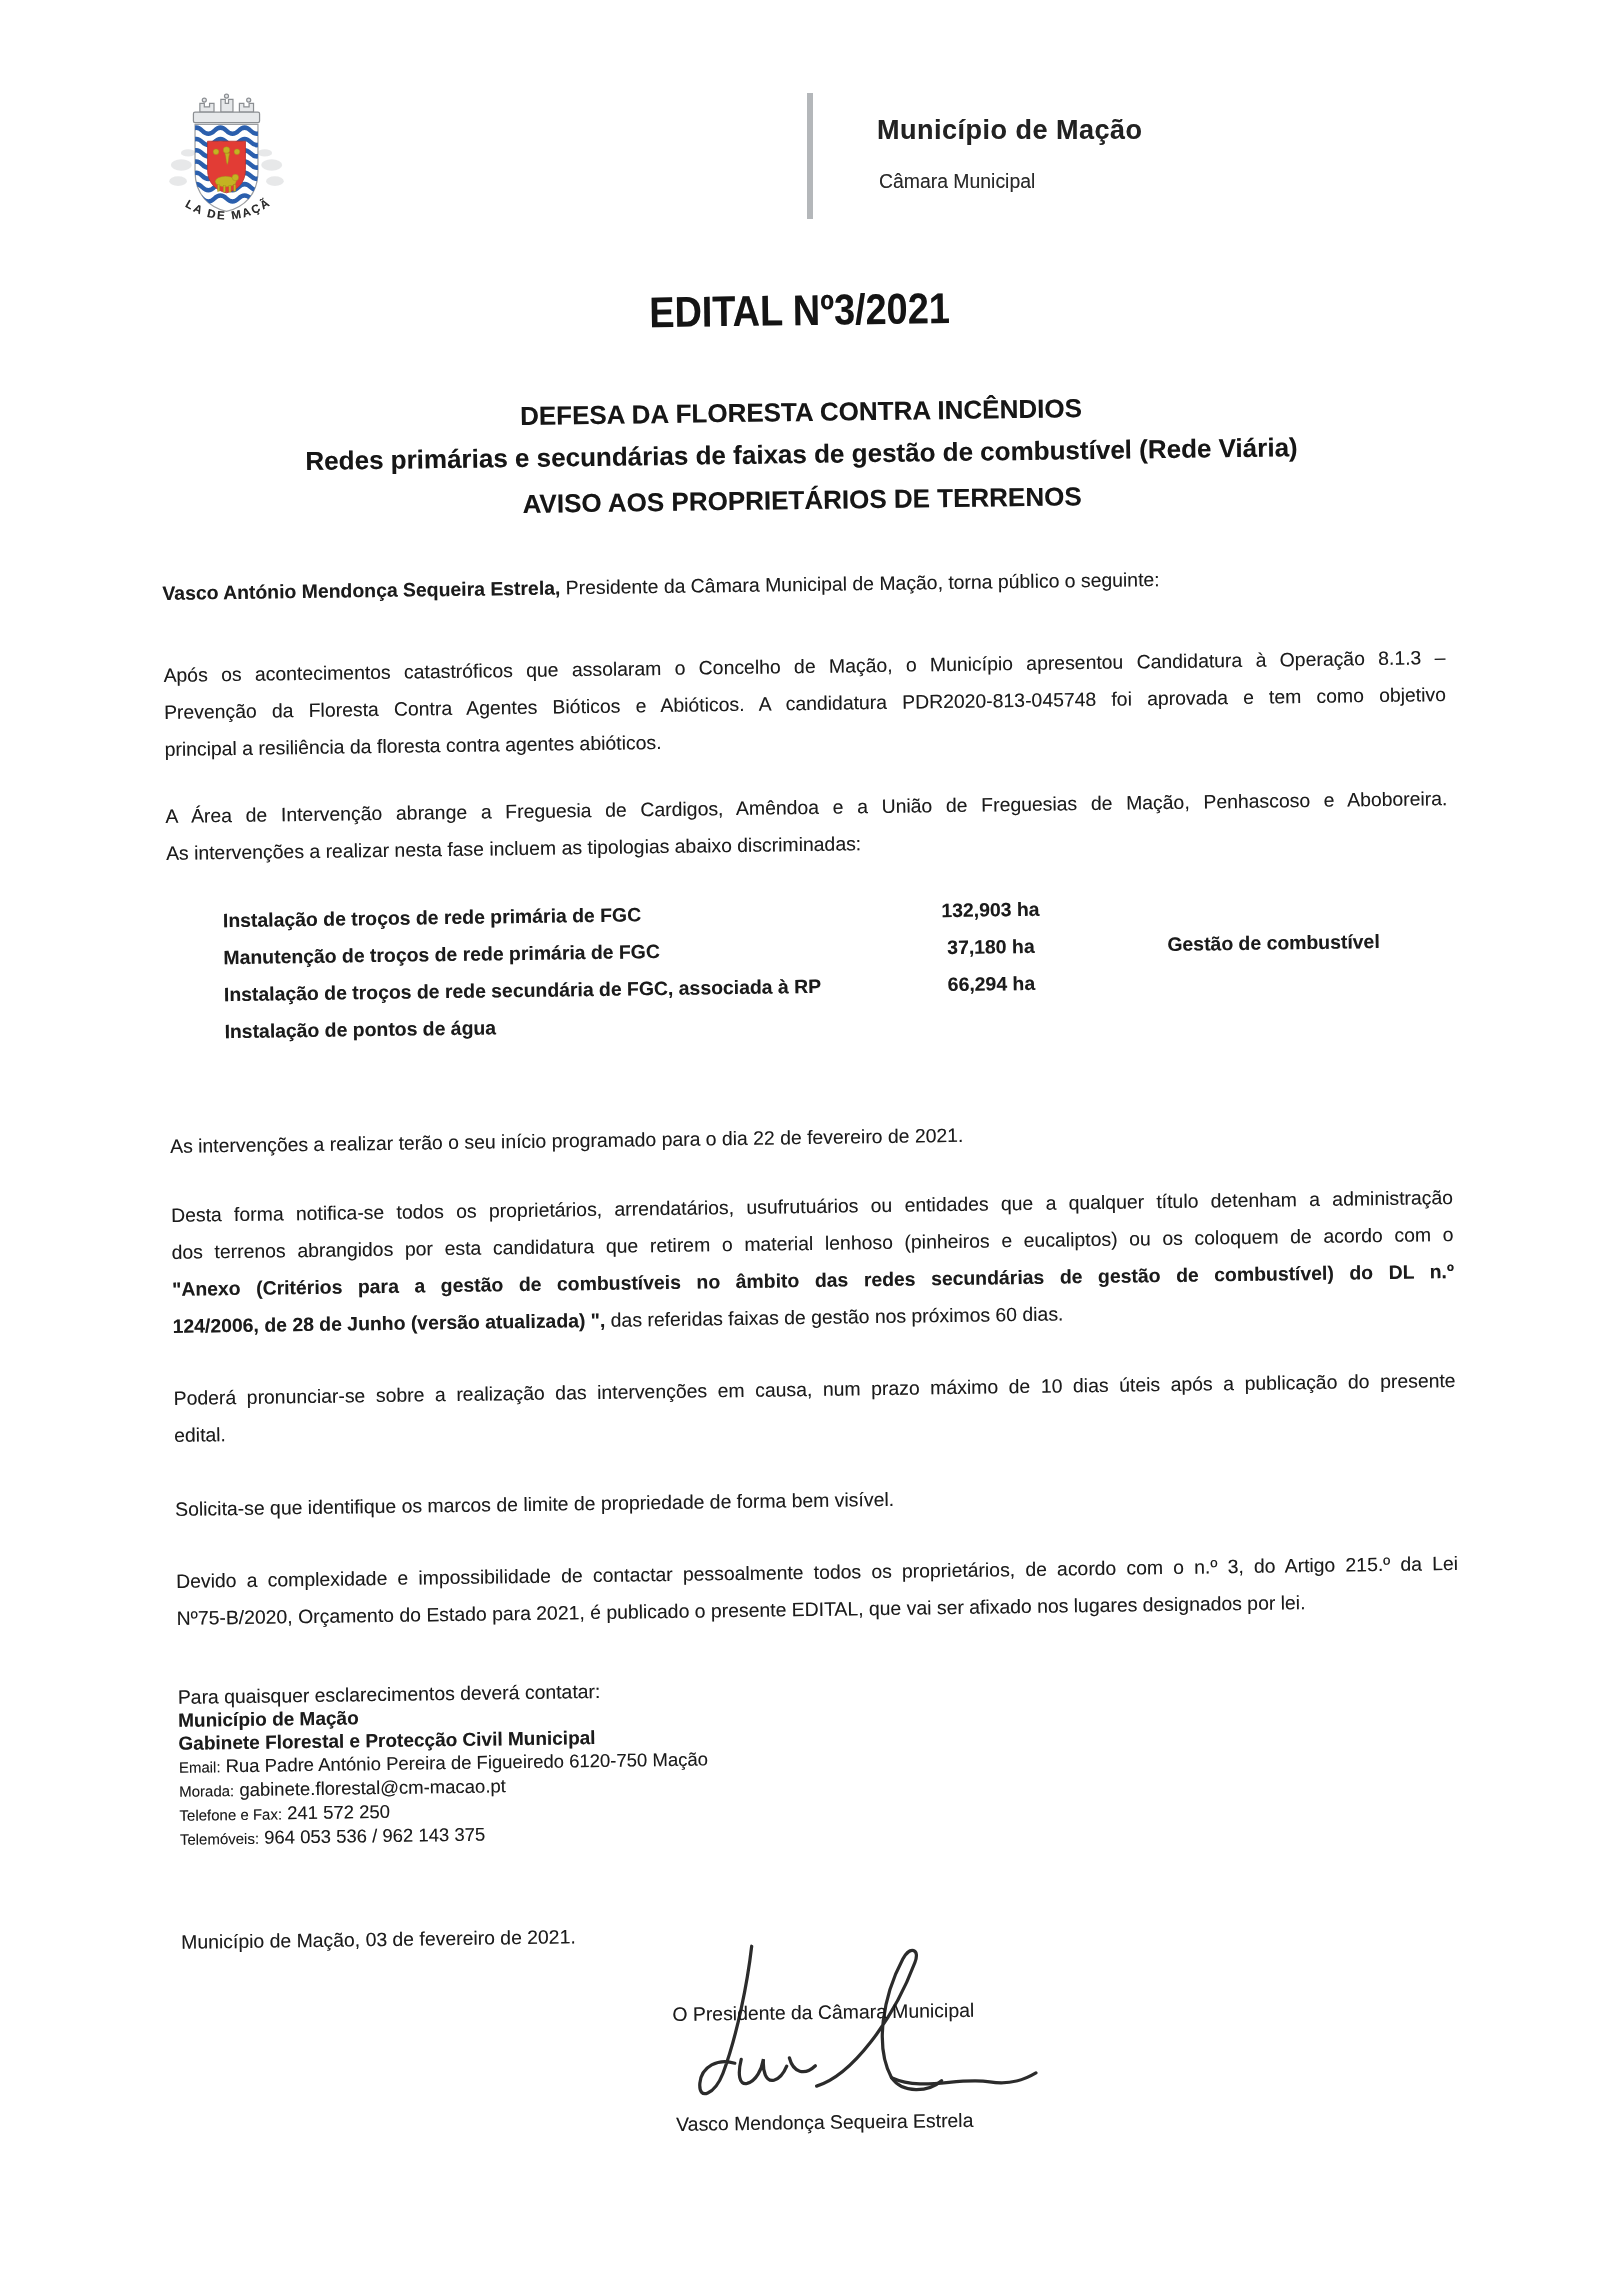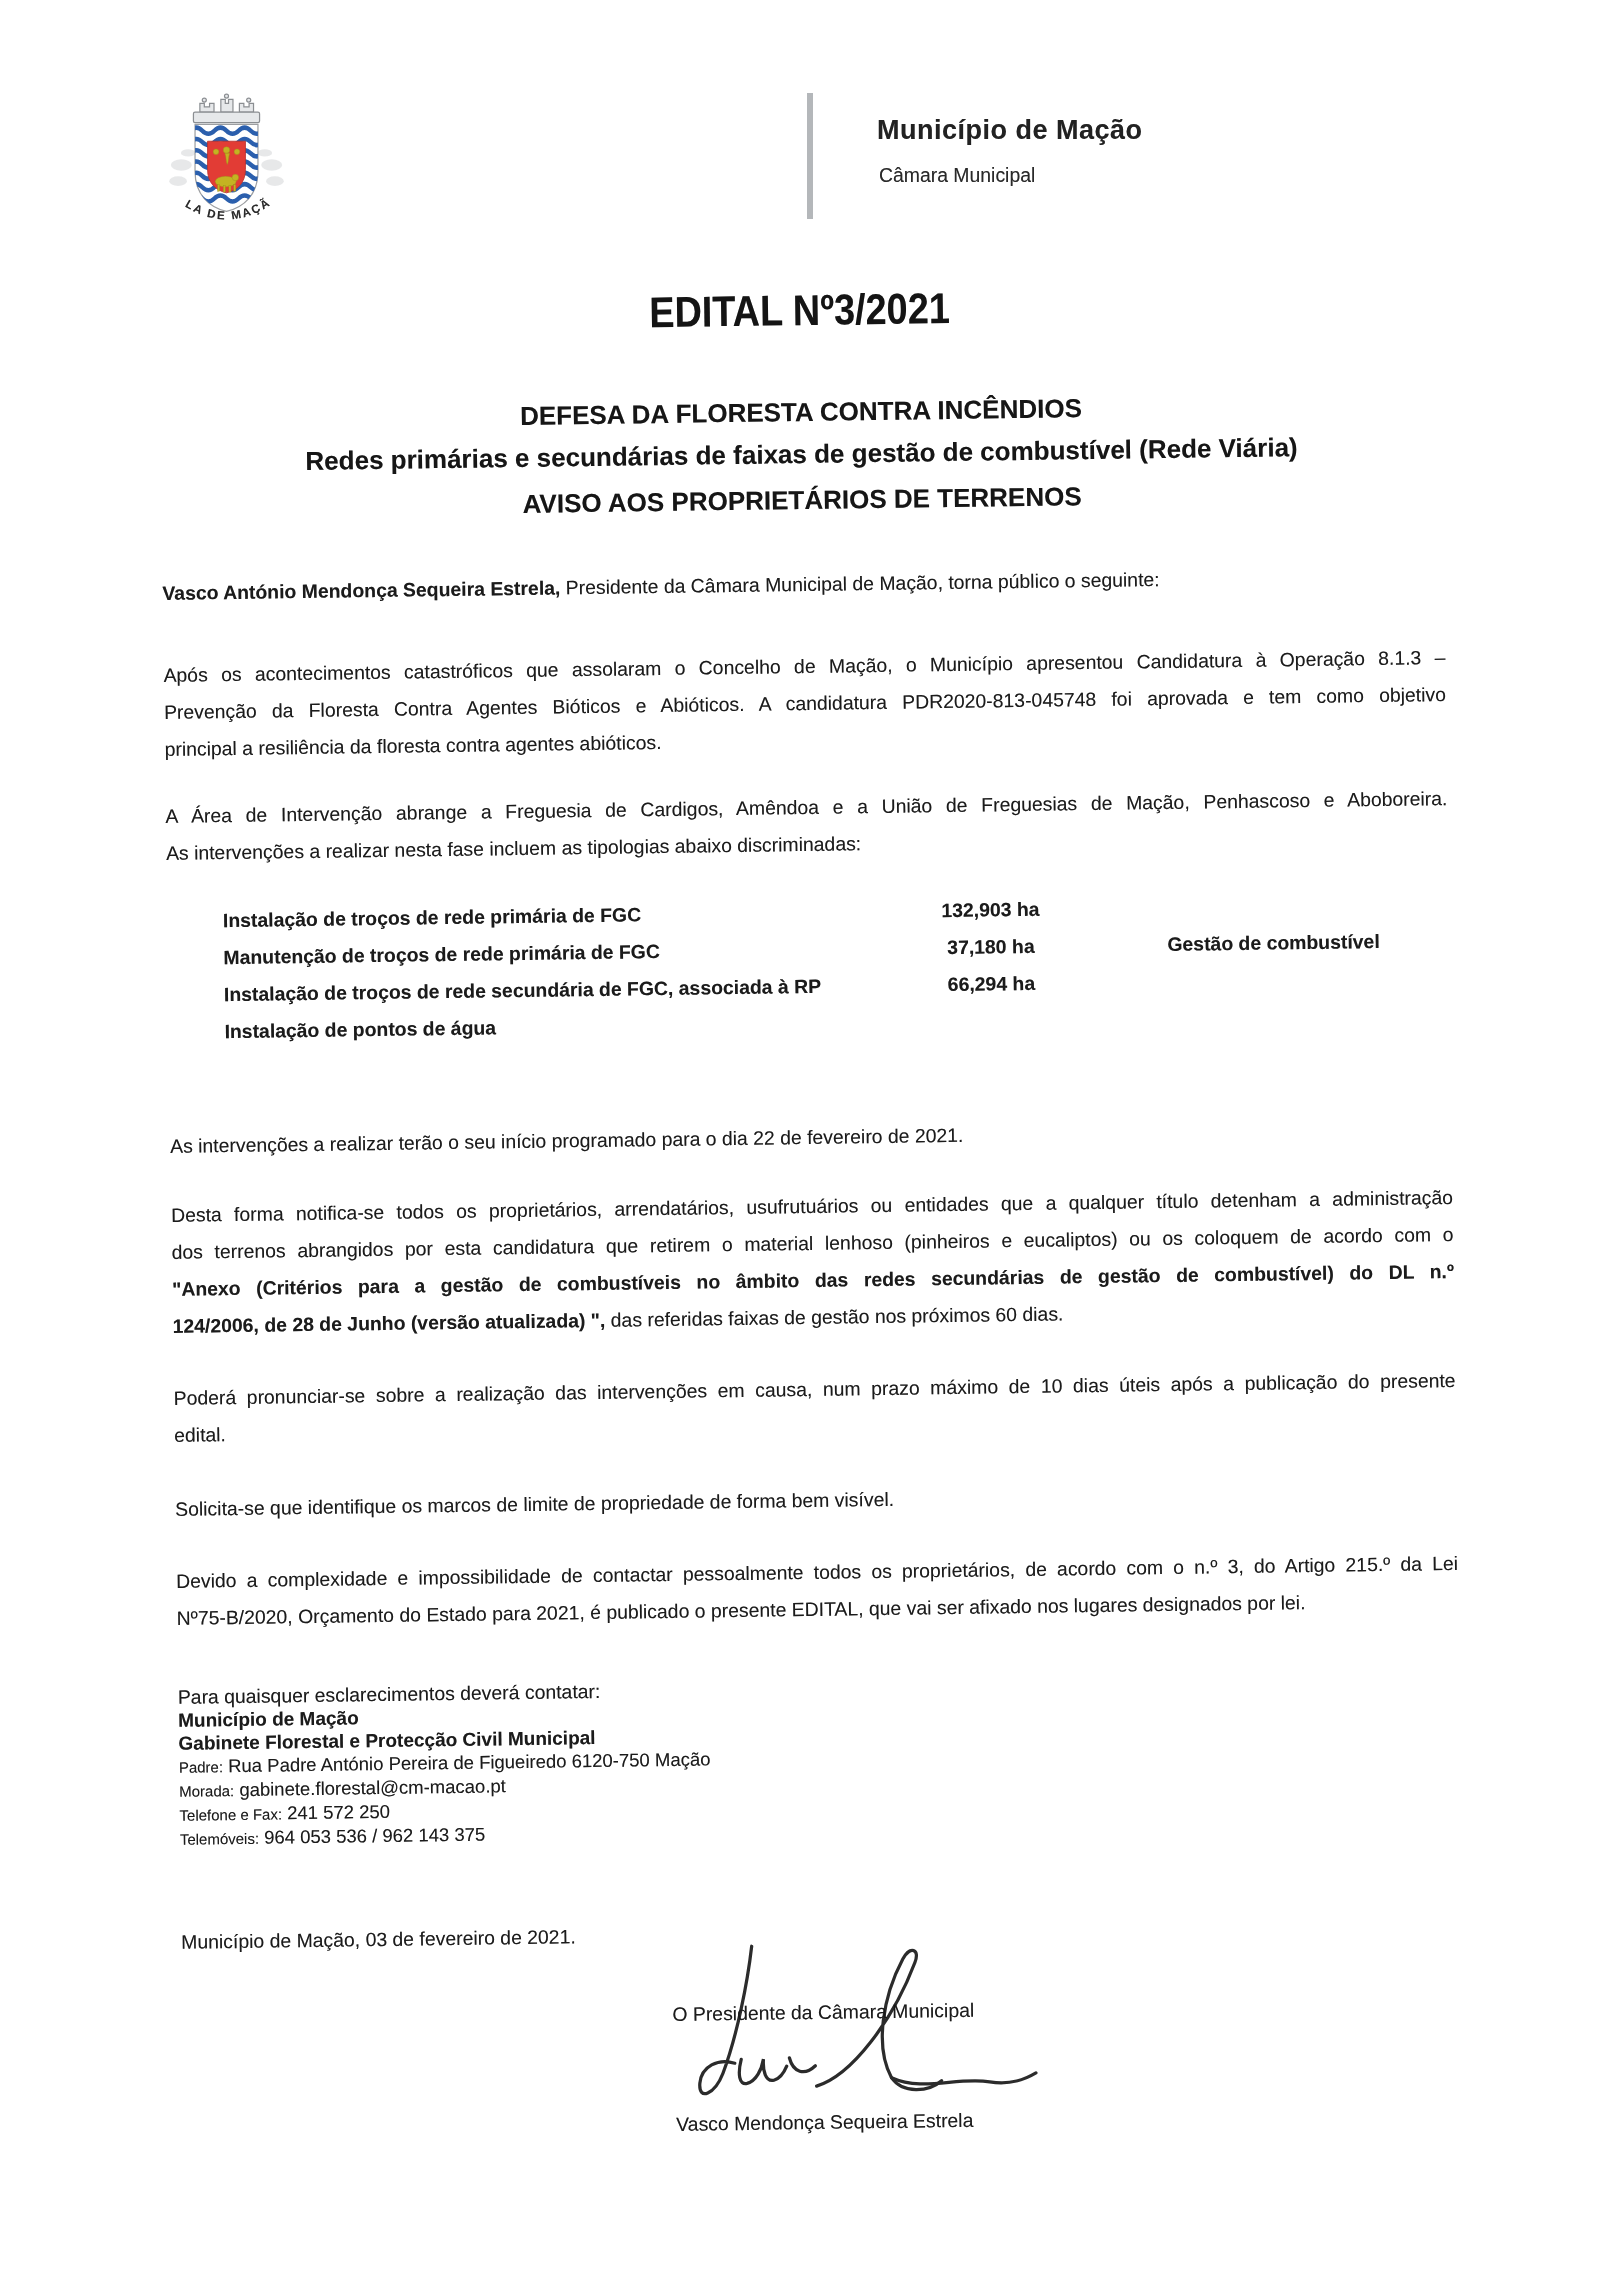"Câmara Municipal" .hdr-dept { top: 164px -> 170px }
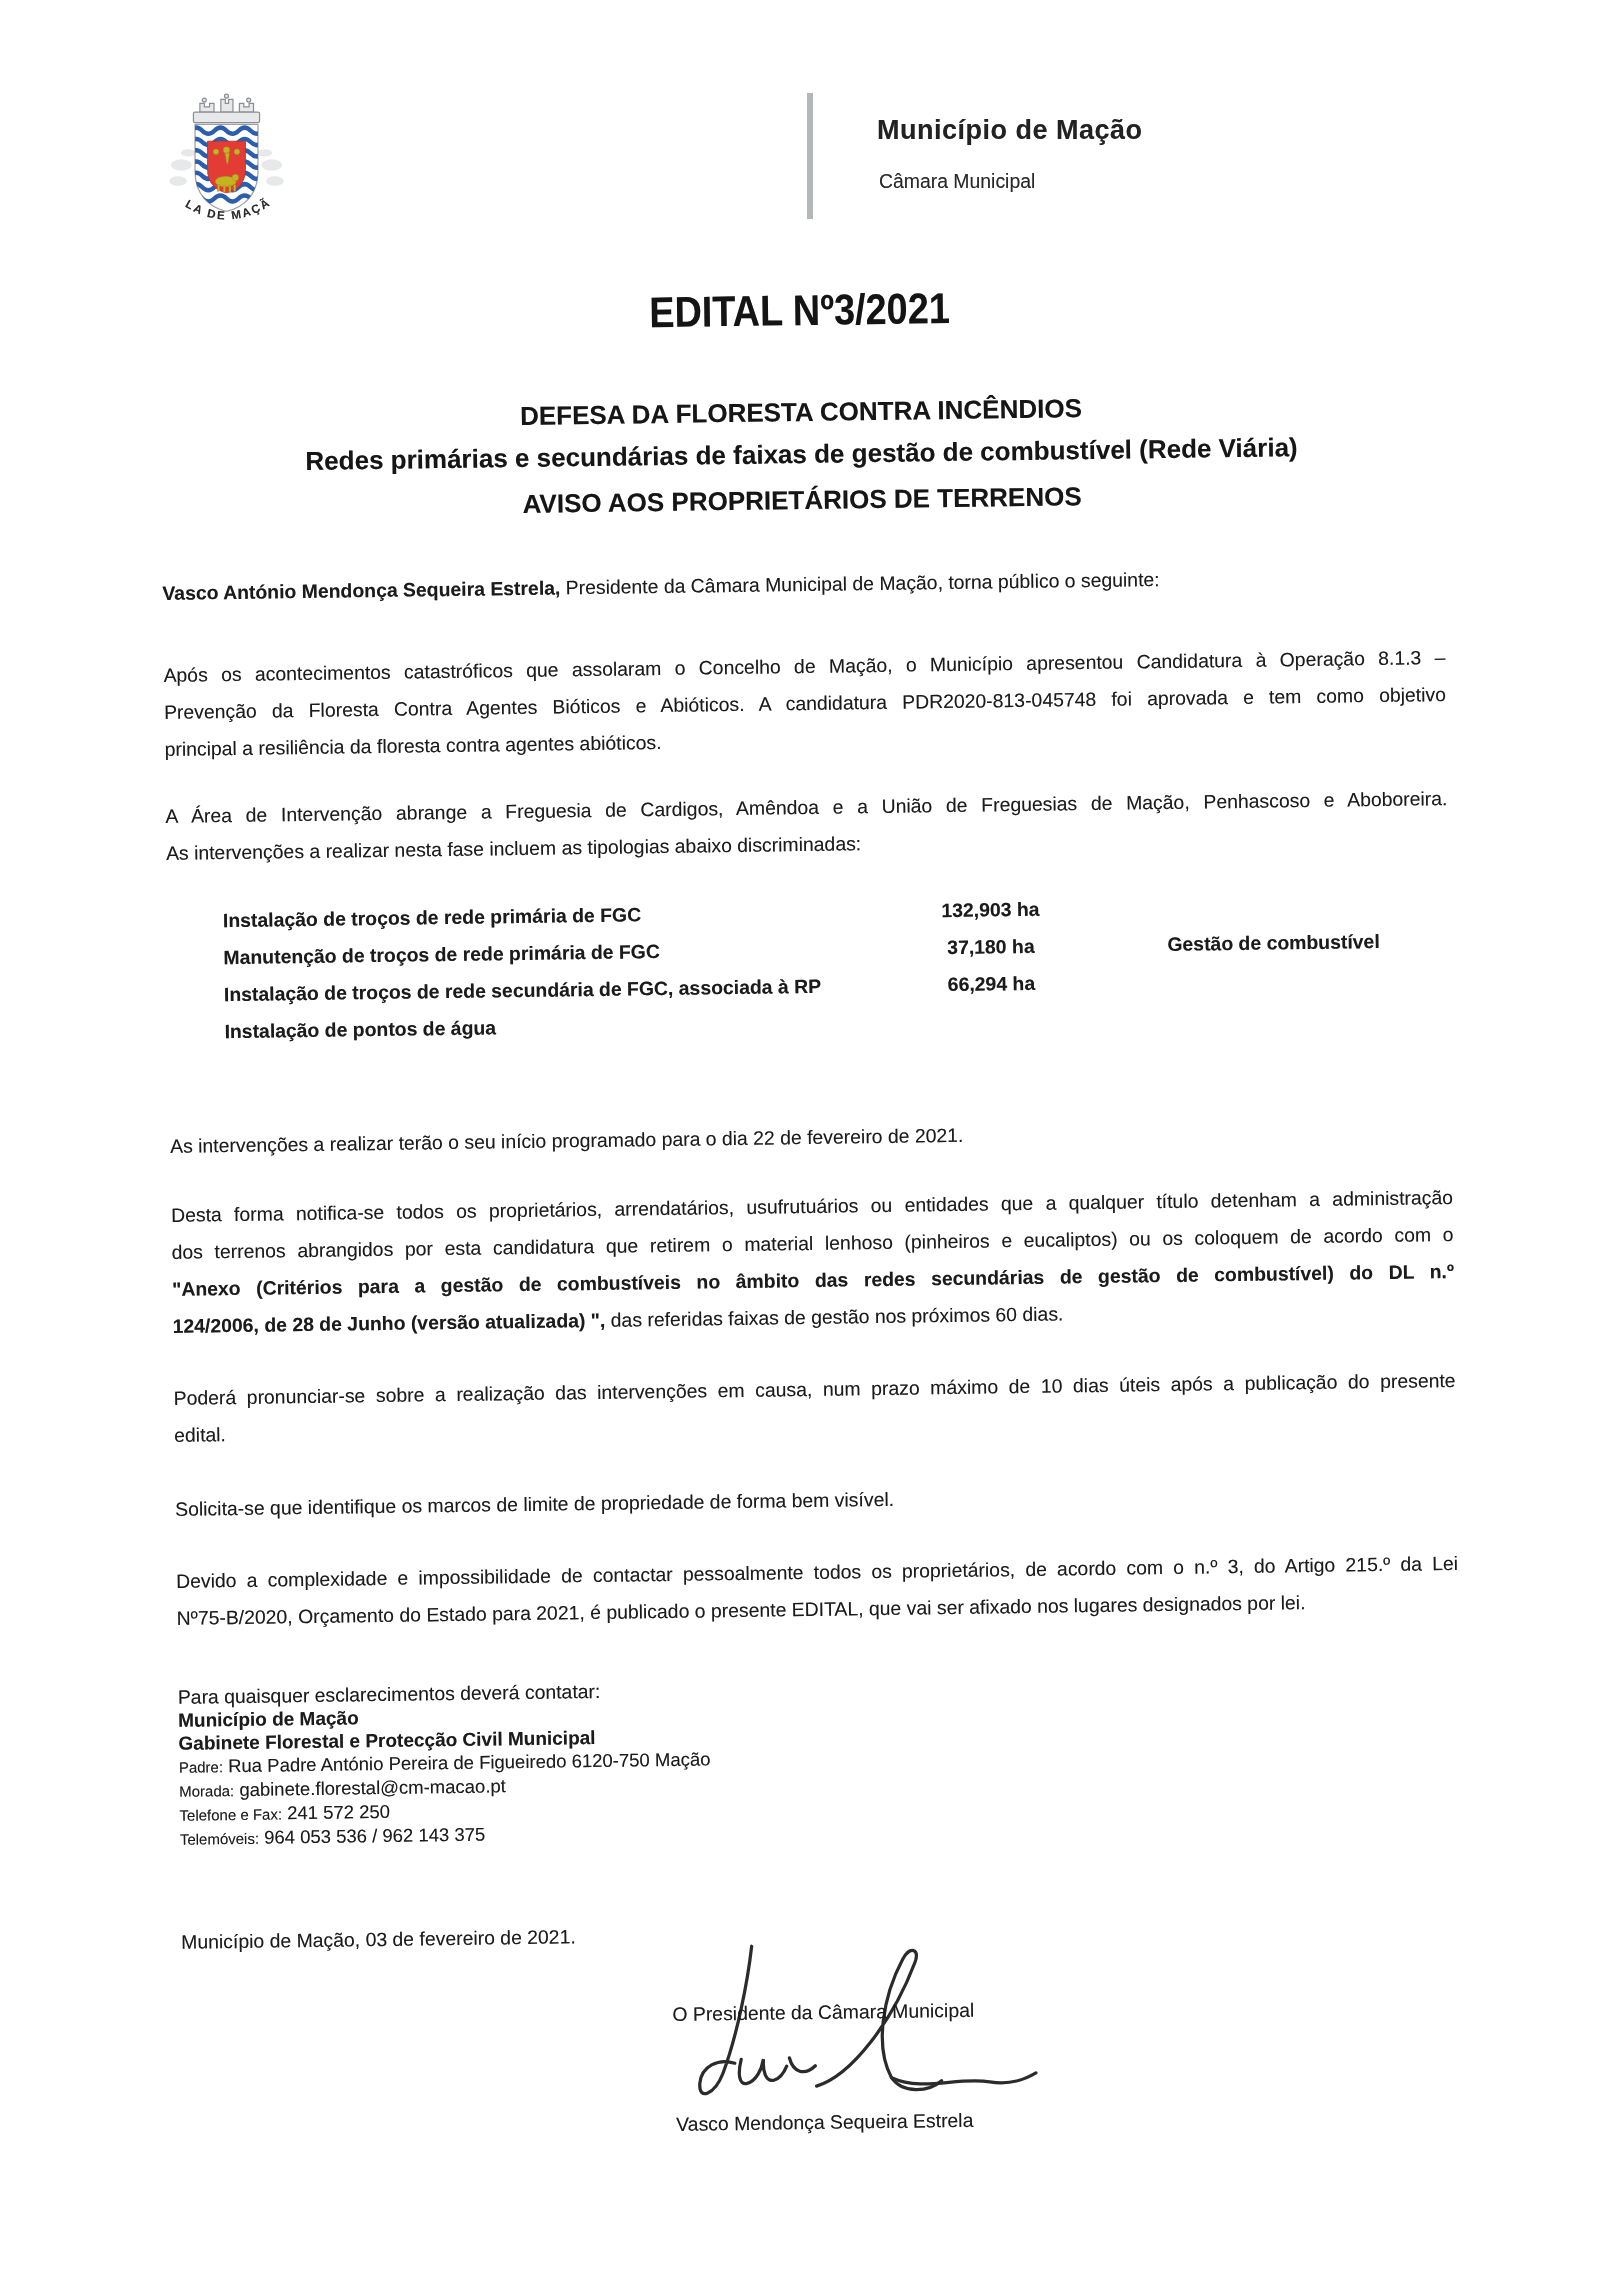"Padre:" span.clabel { text: Padre -> Email }
